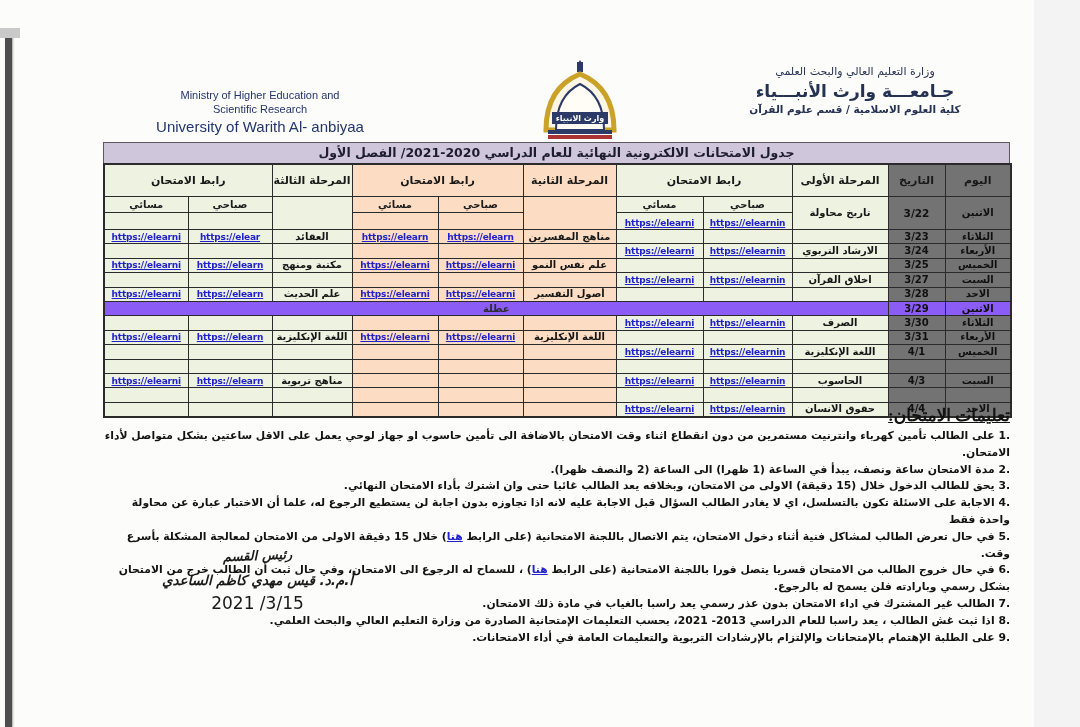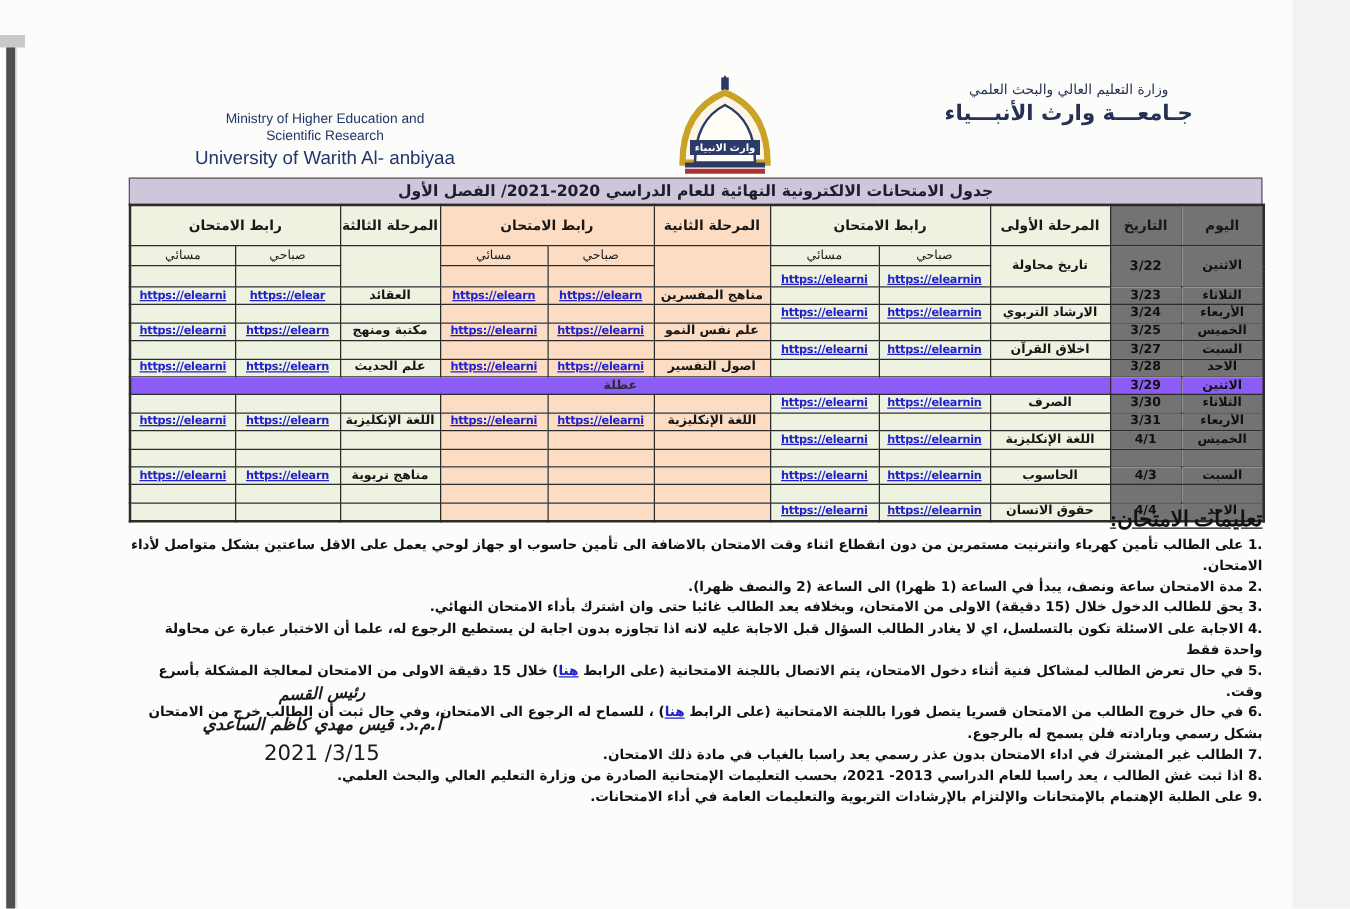"كلية العلوم الاسلامية / قسم" div.a3 { html: none -> <div>كلية العلوم الاسلامية / قسم علوم القرآن</div> }
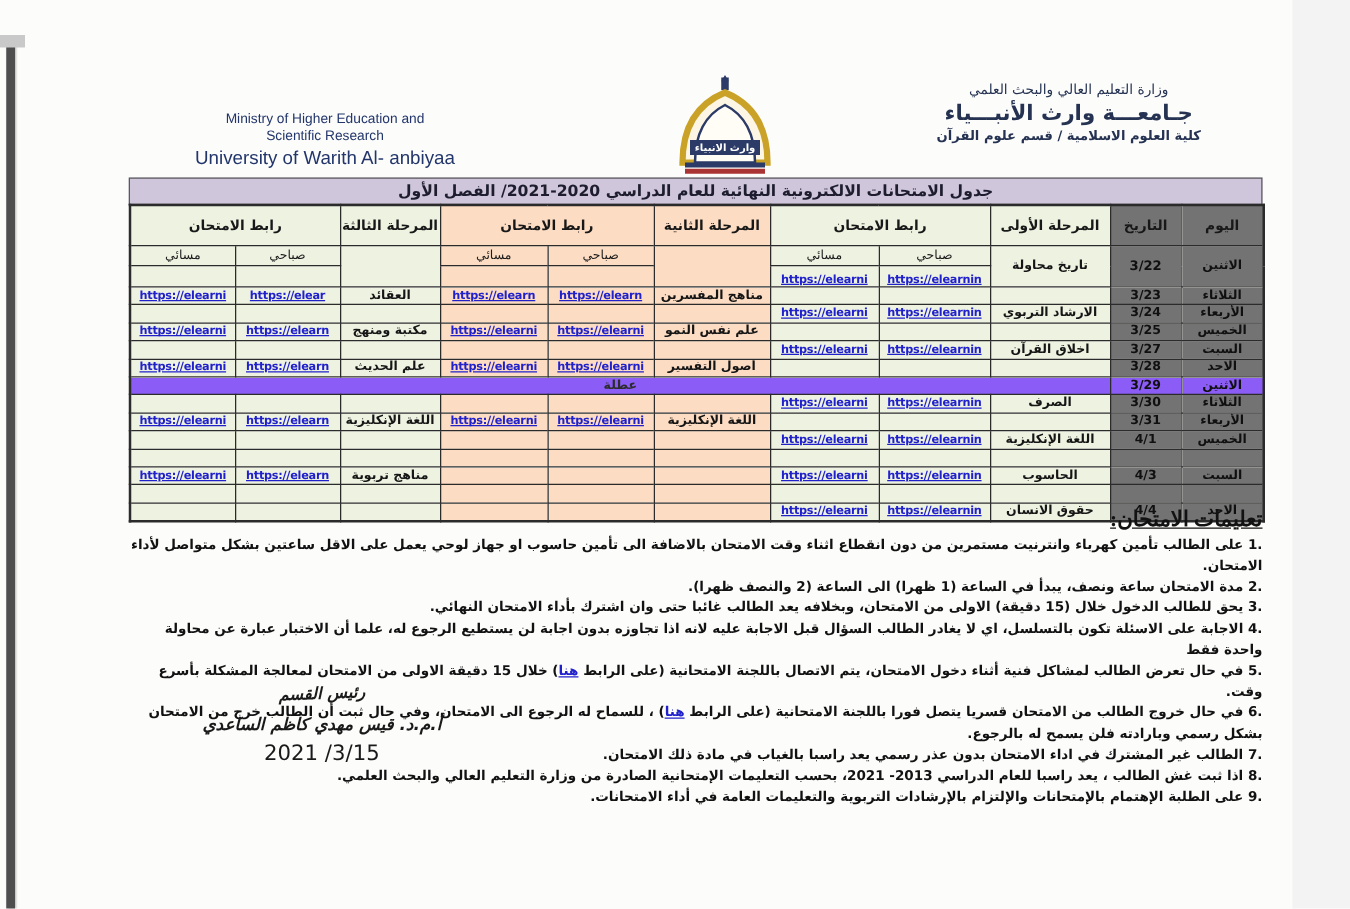"مسائي" .subhead { font-weight: normal -> bold }
